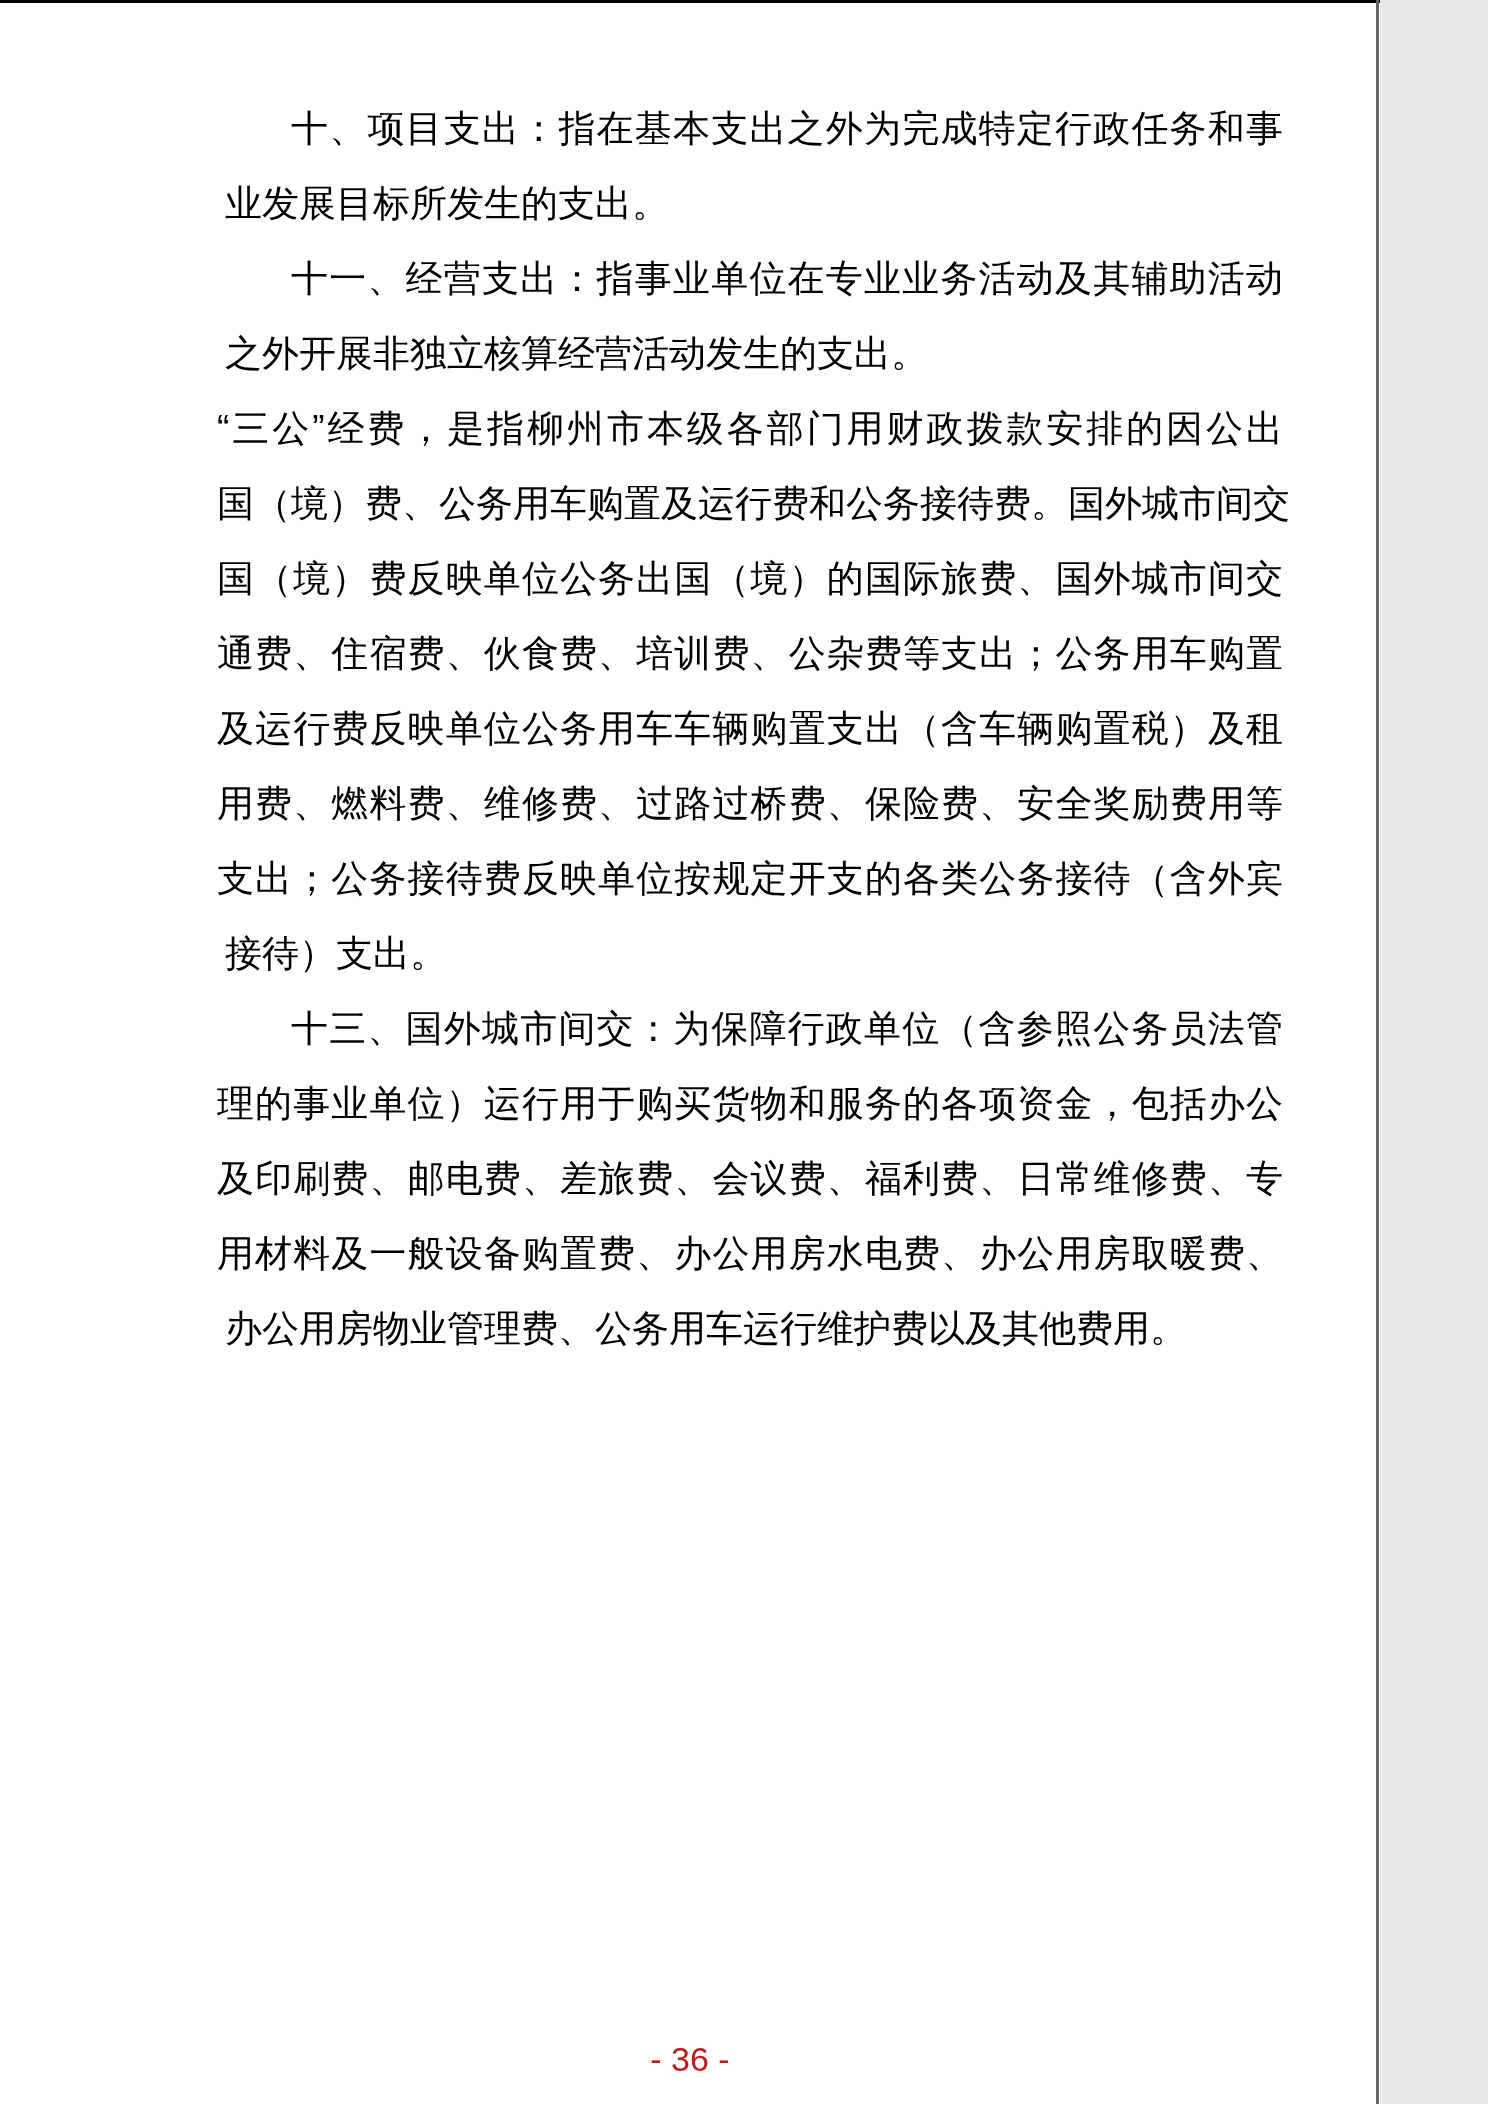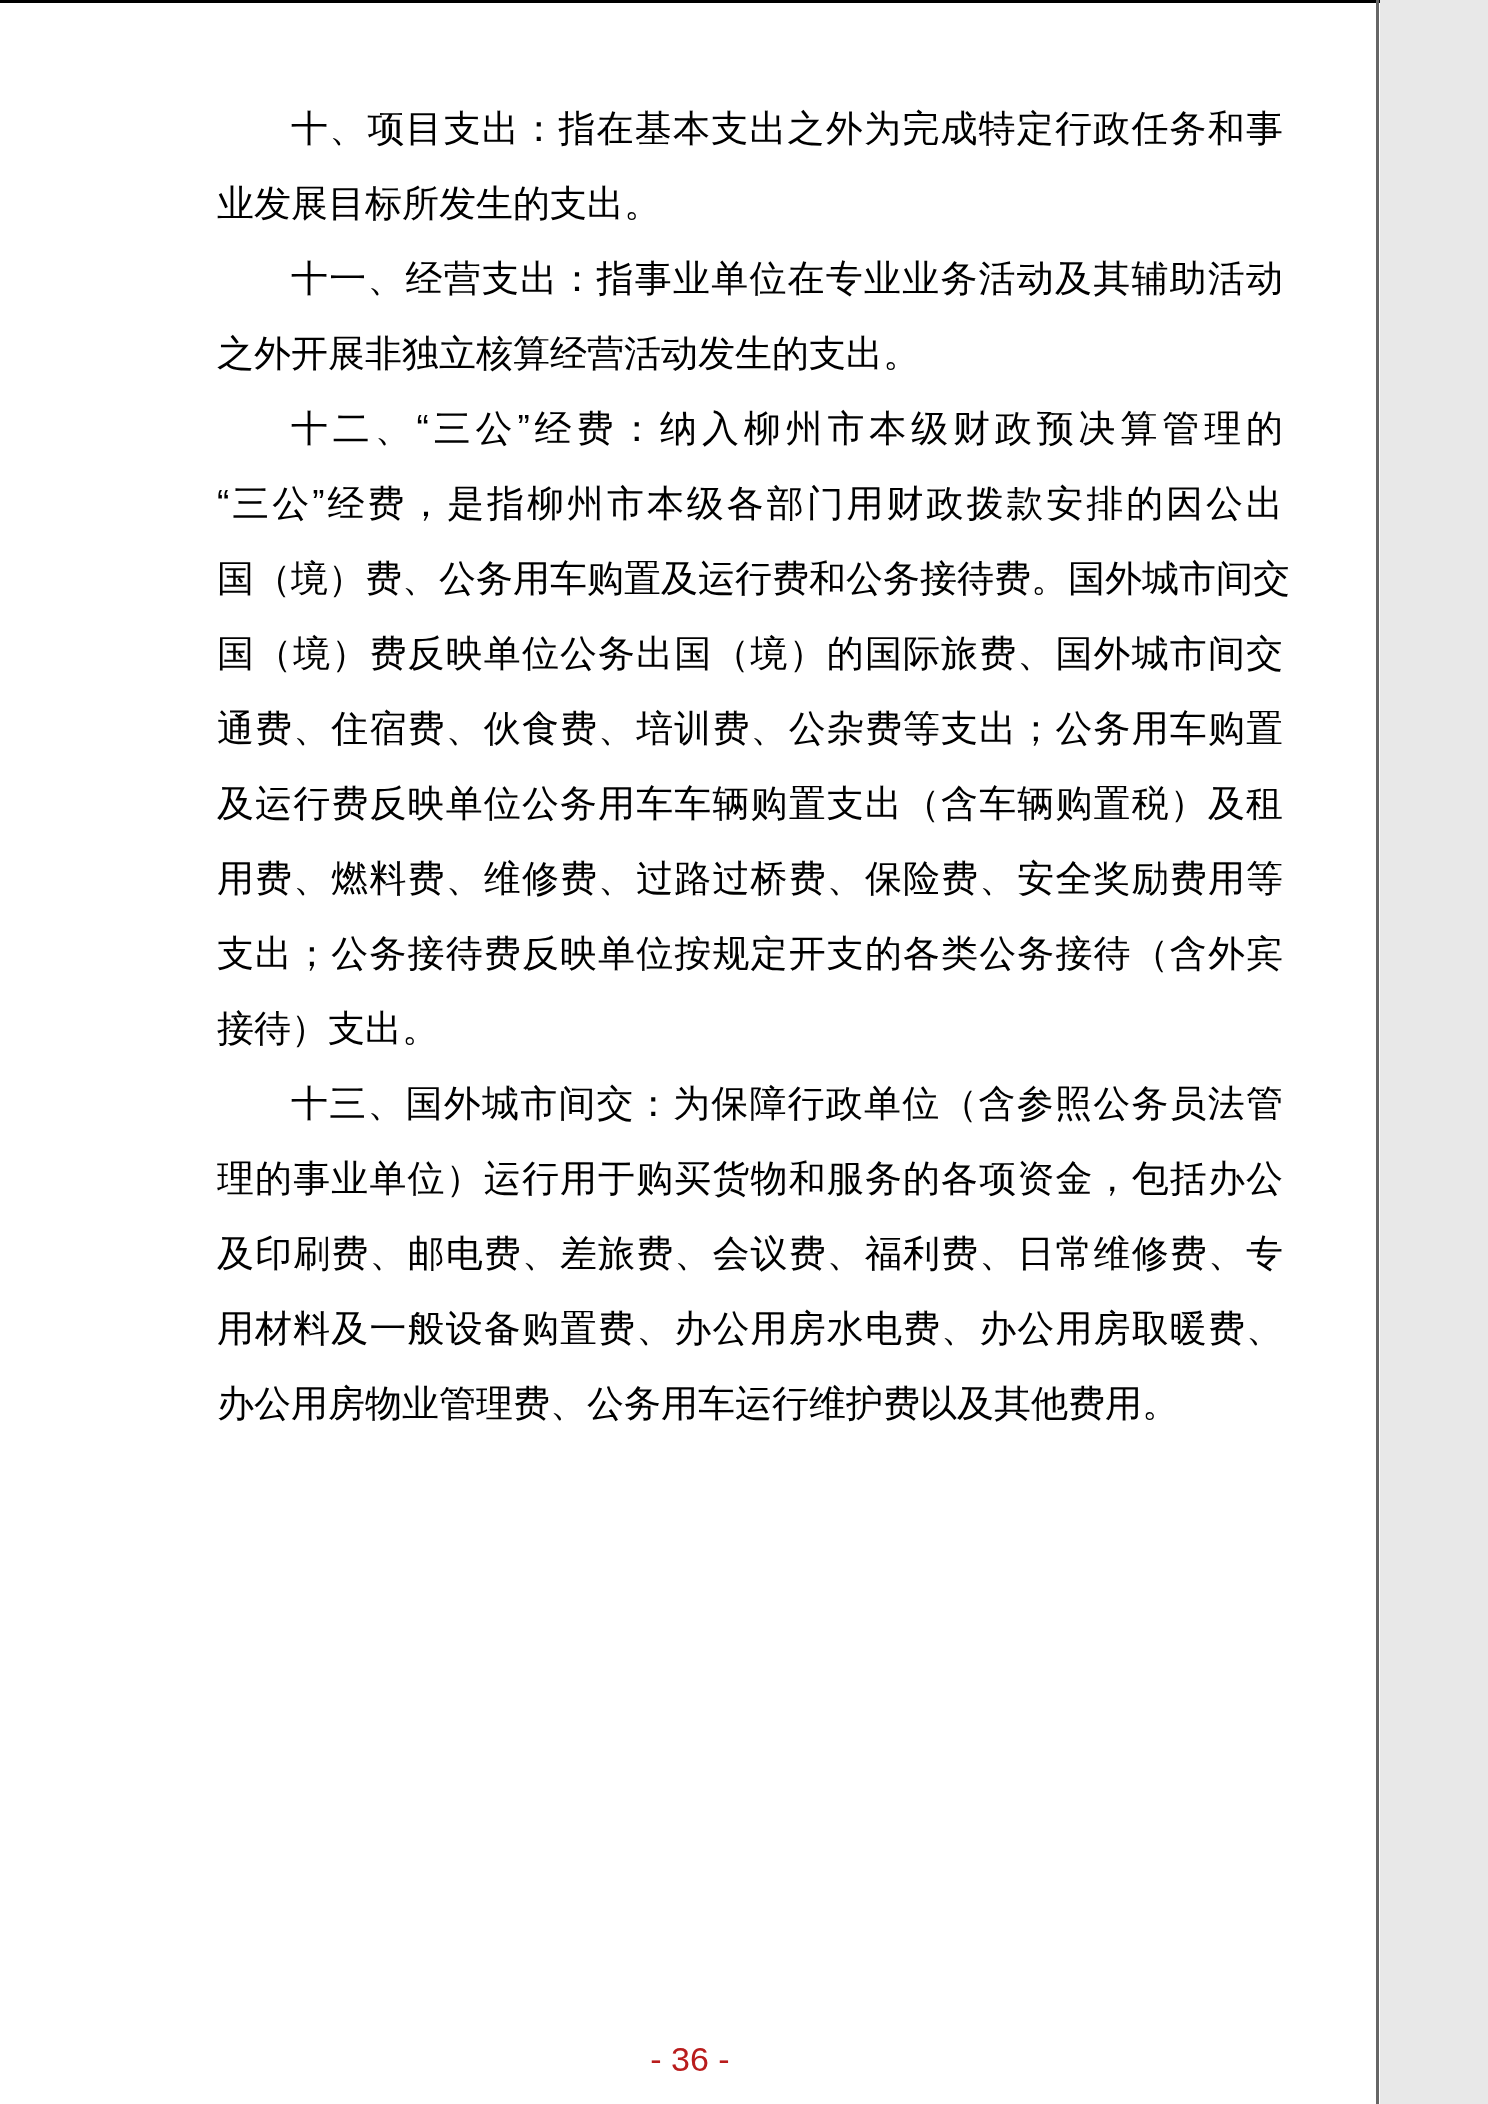"业发展目标所发生的支出。" .line.last { margin-left: none -> 8px }
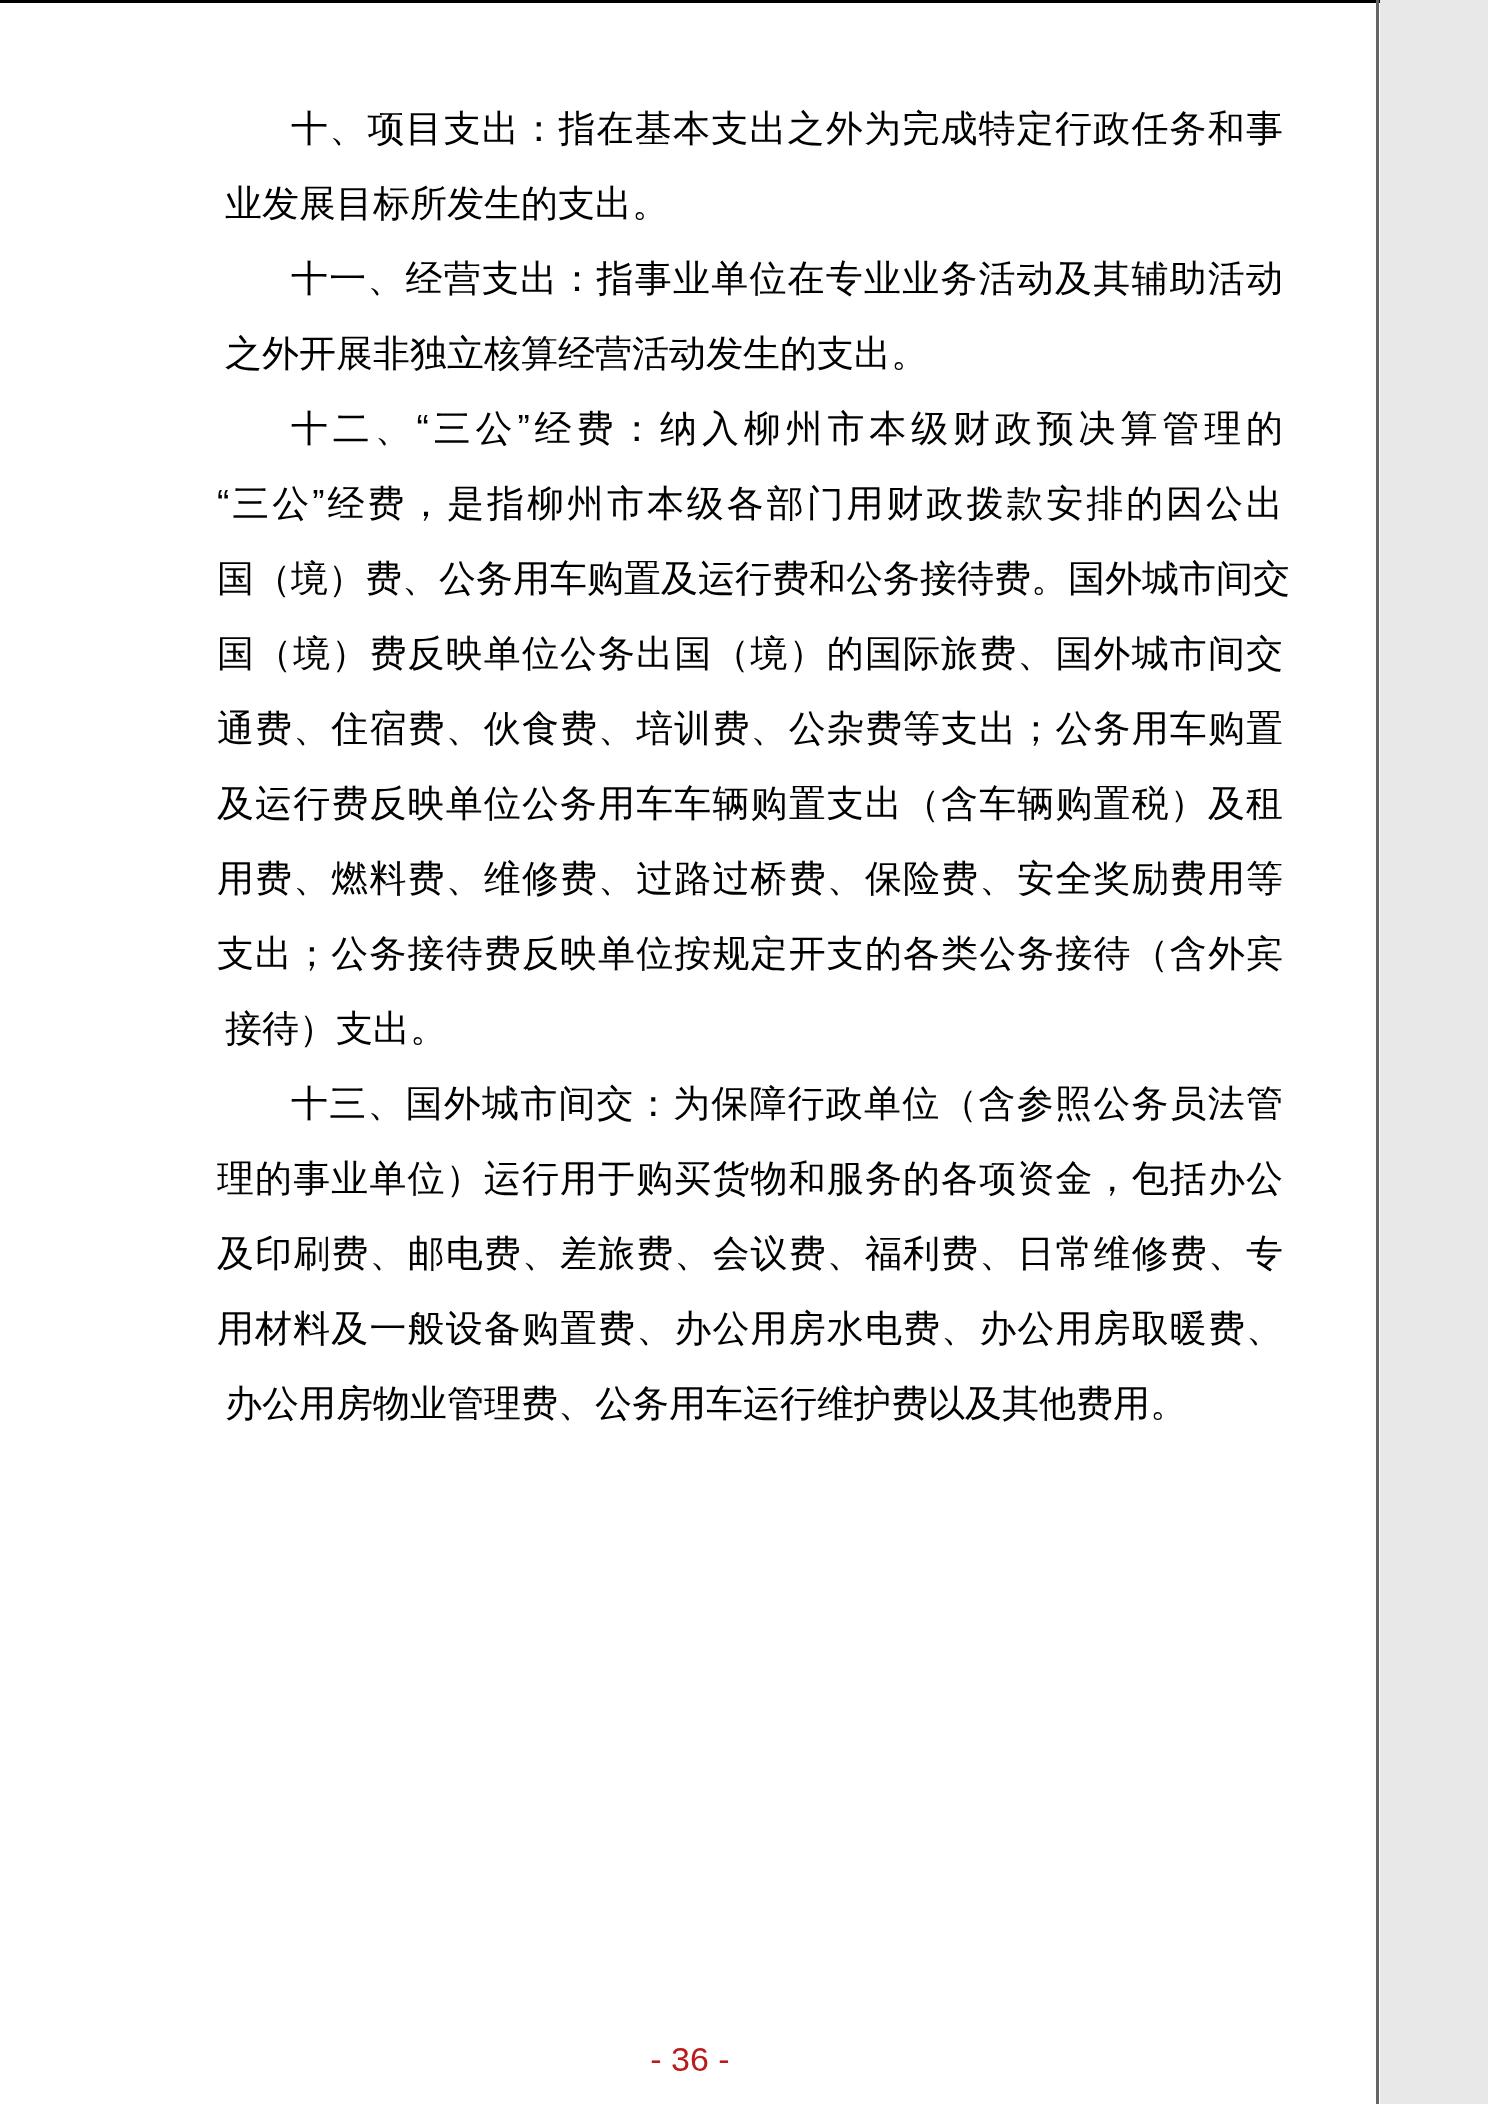"十二、“三公”经费：纳入柳州市本级财政预决算管理的" div.line { html: <div>十二、“三公”经费：纳入柳州市本级财政预决算管理的</div> -> none }
